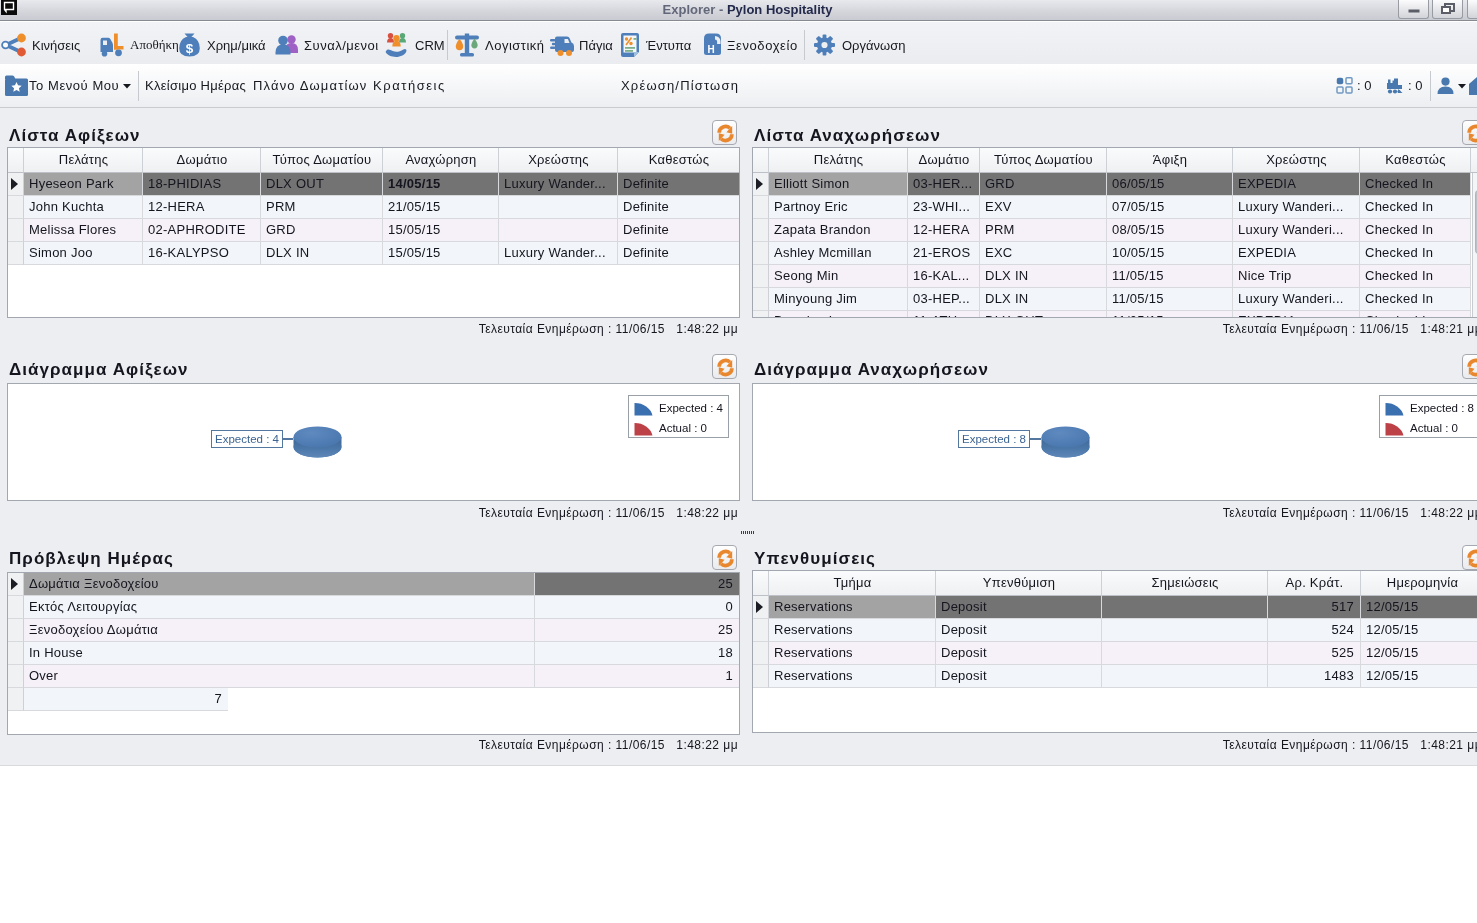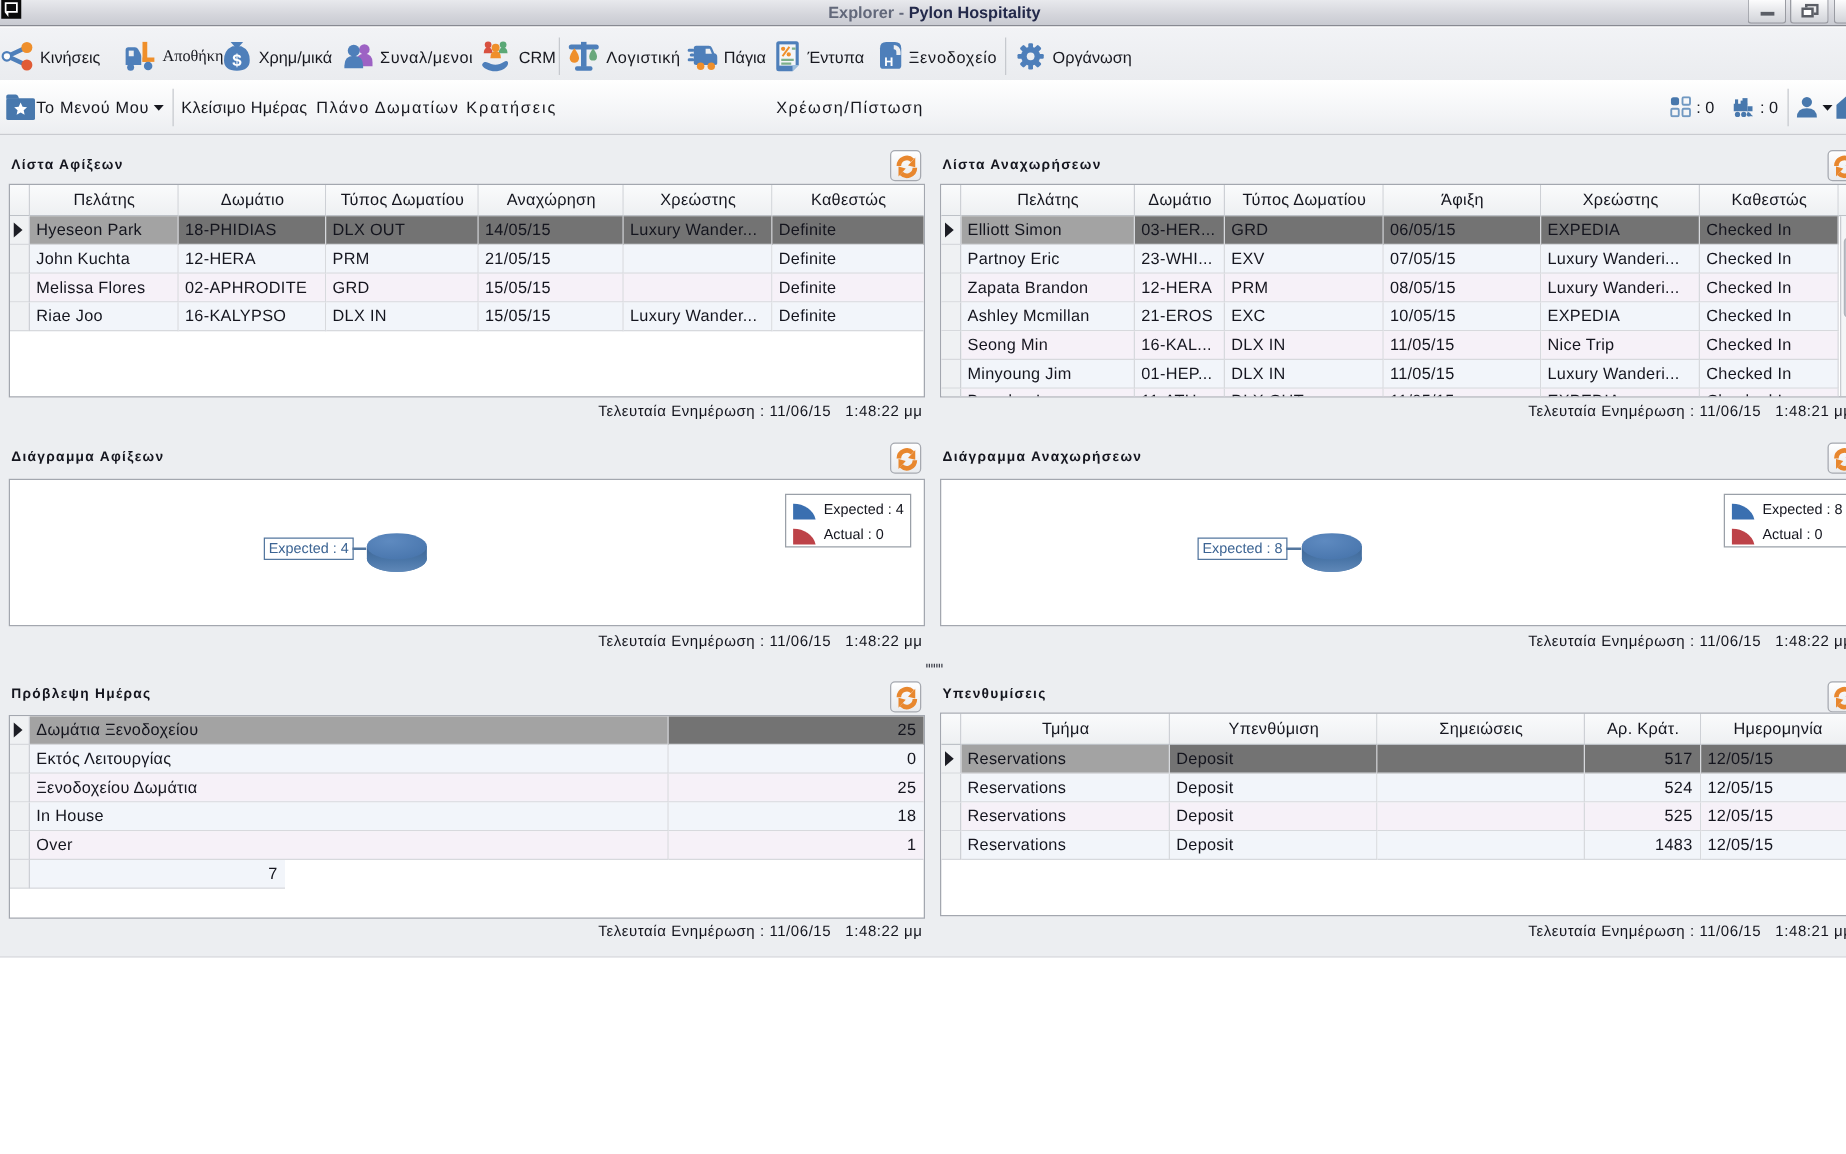"Λίστα Αφίξεων" .ptitle { font-size: 11px -> 17px }
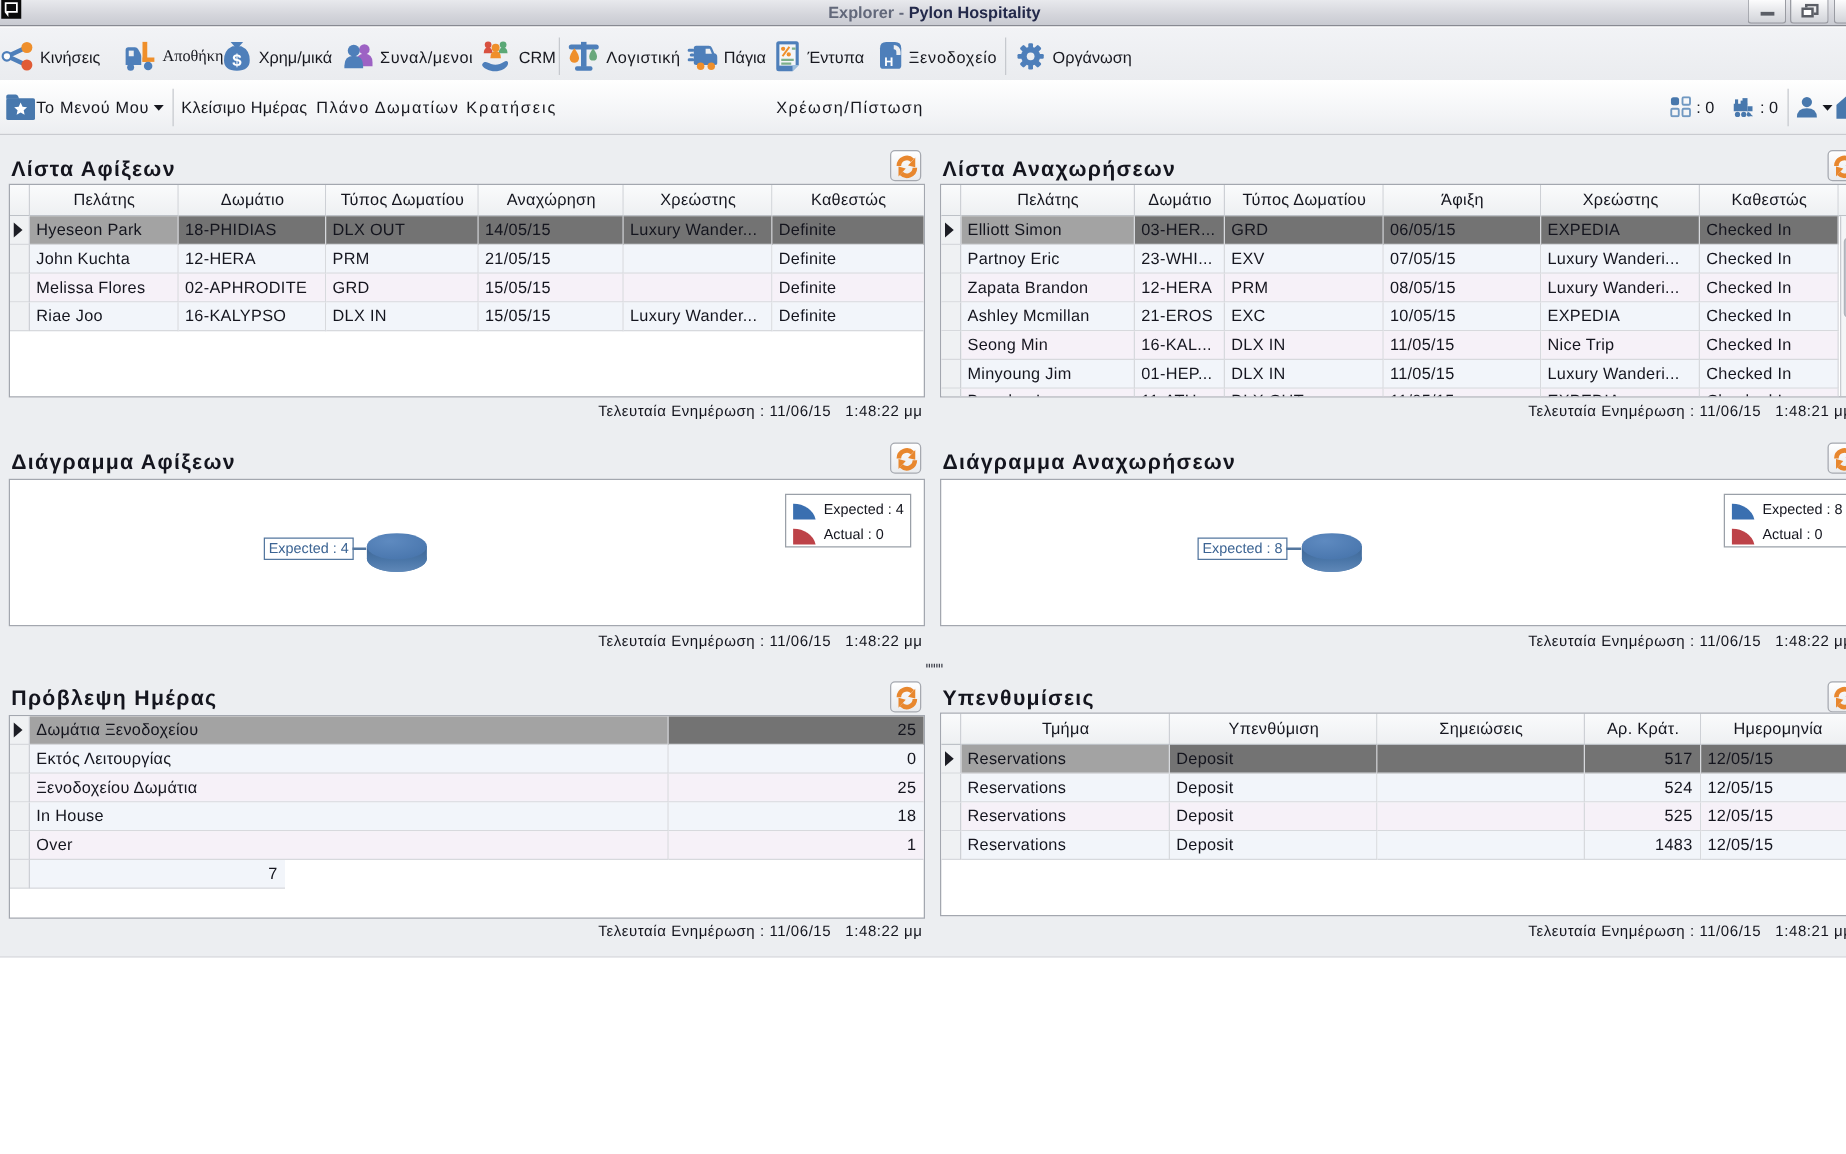"14/05/15" div.gc { font-weight: none -> bold }
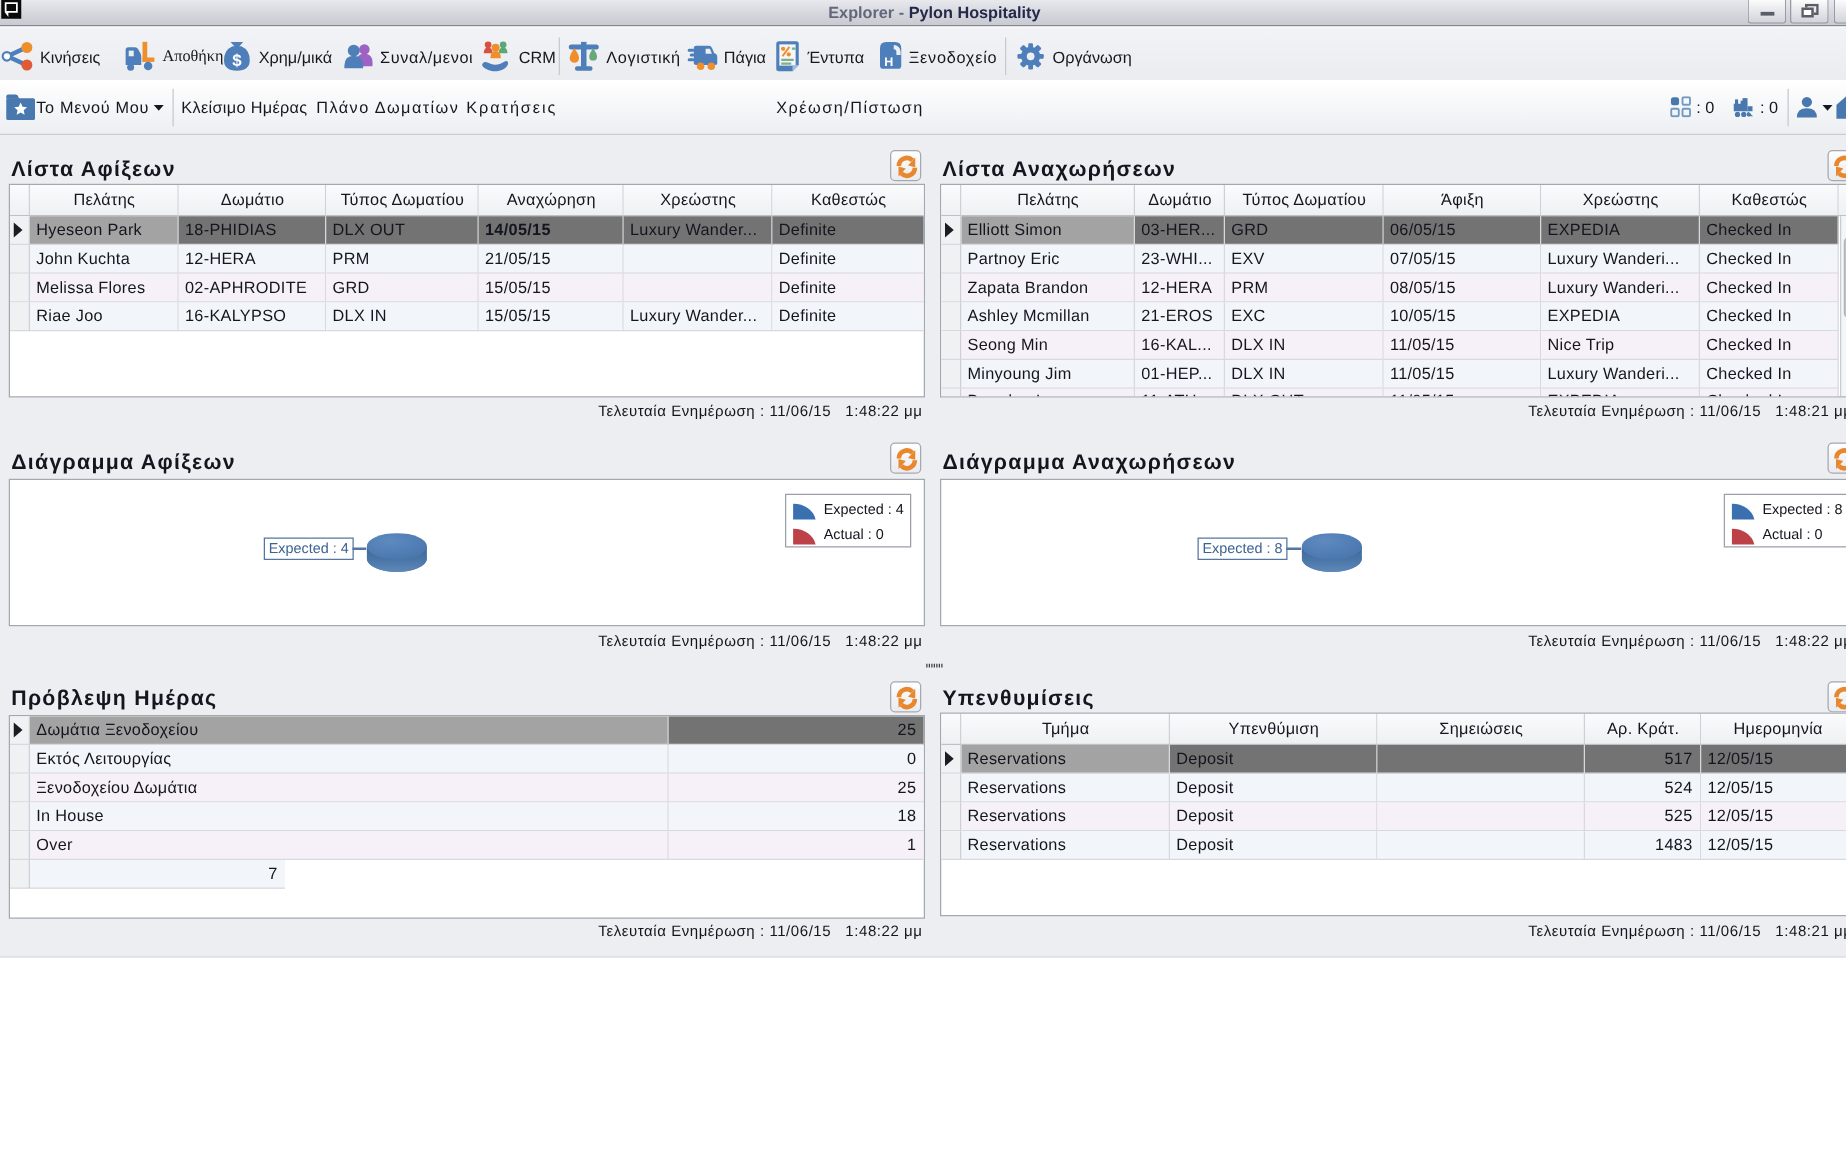"Riae Joo" div.gc { text: Riae -> Simon }
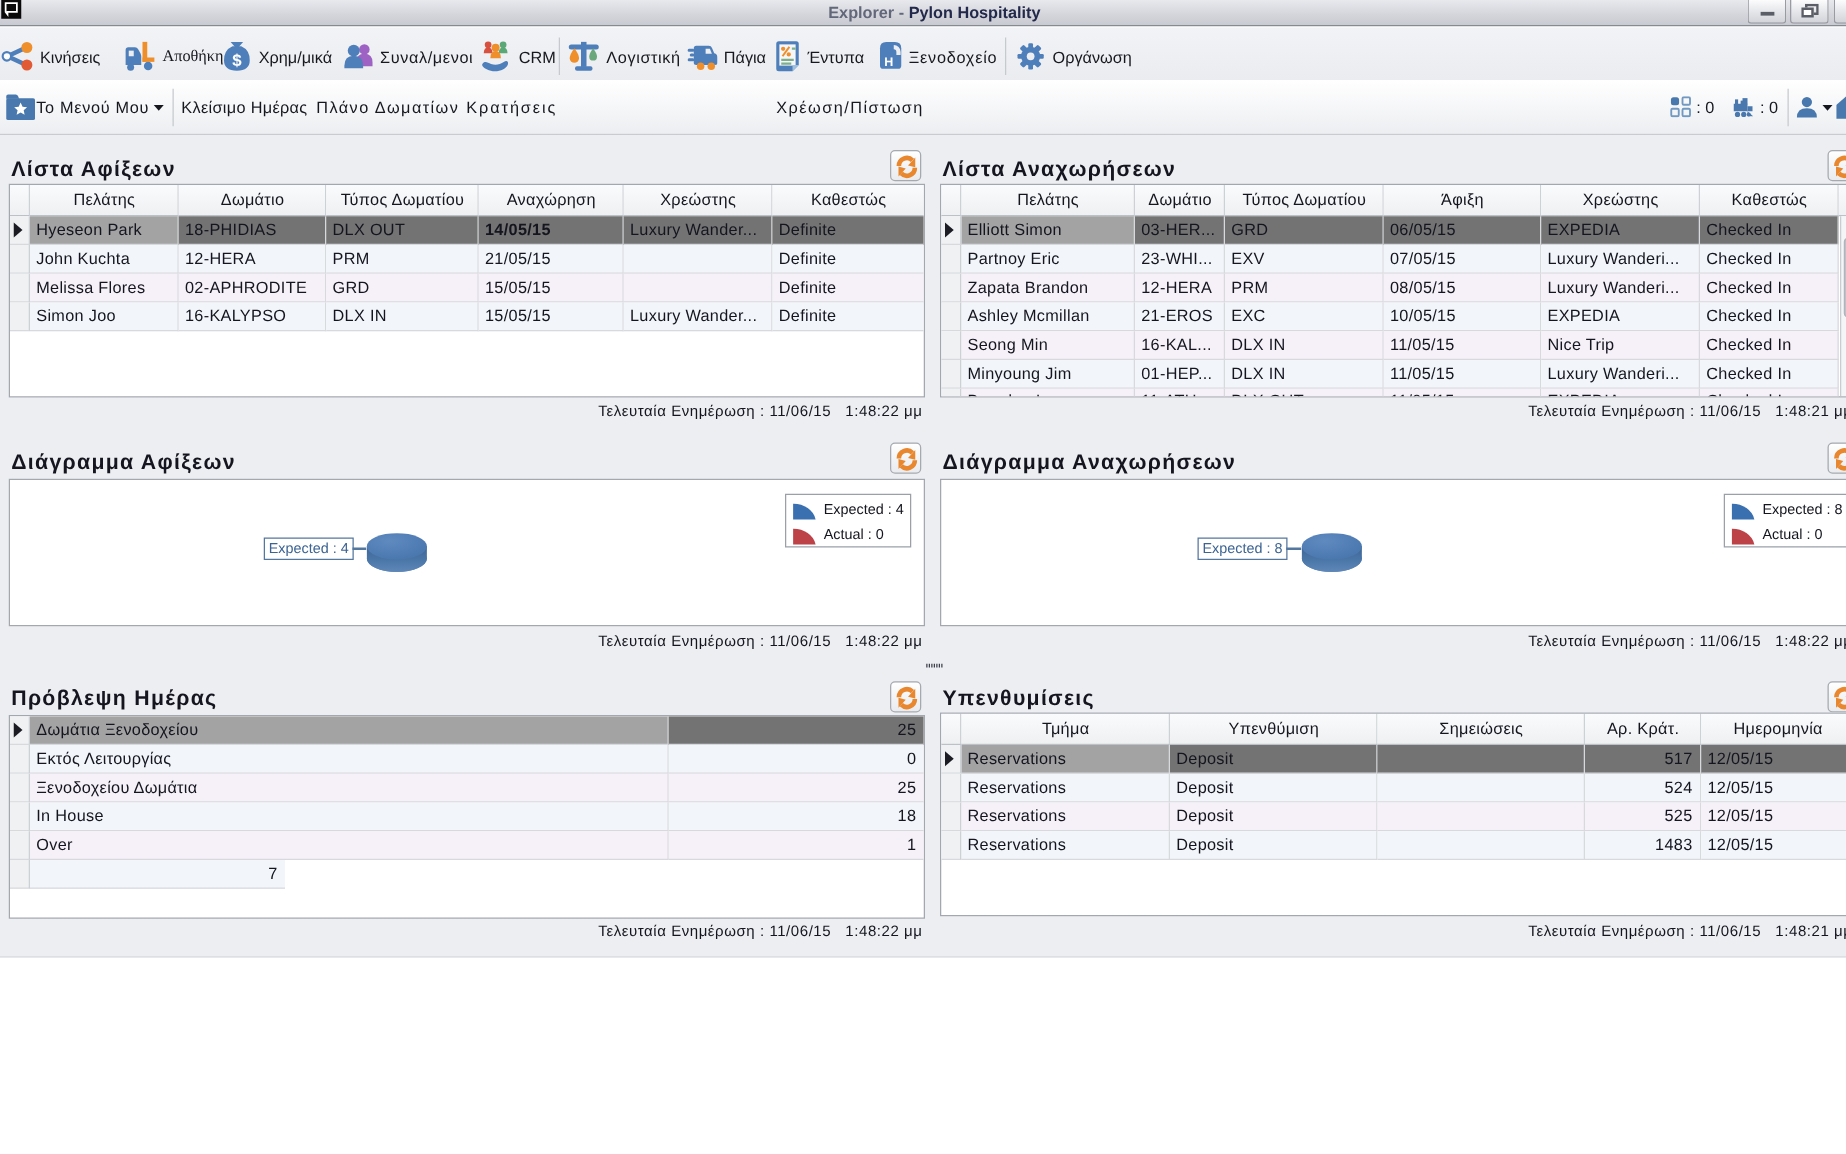"01-HEP..." div.gc { text: 01-HEP -> 03-HEP }
